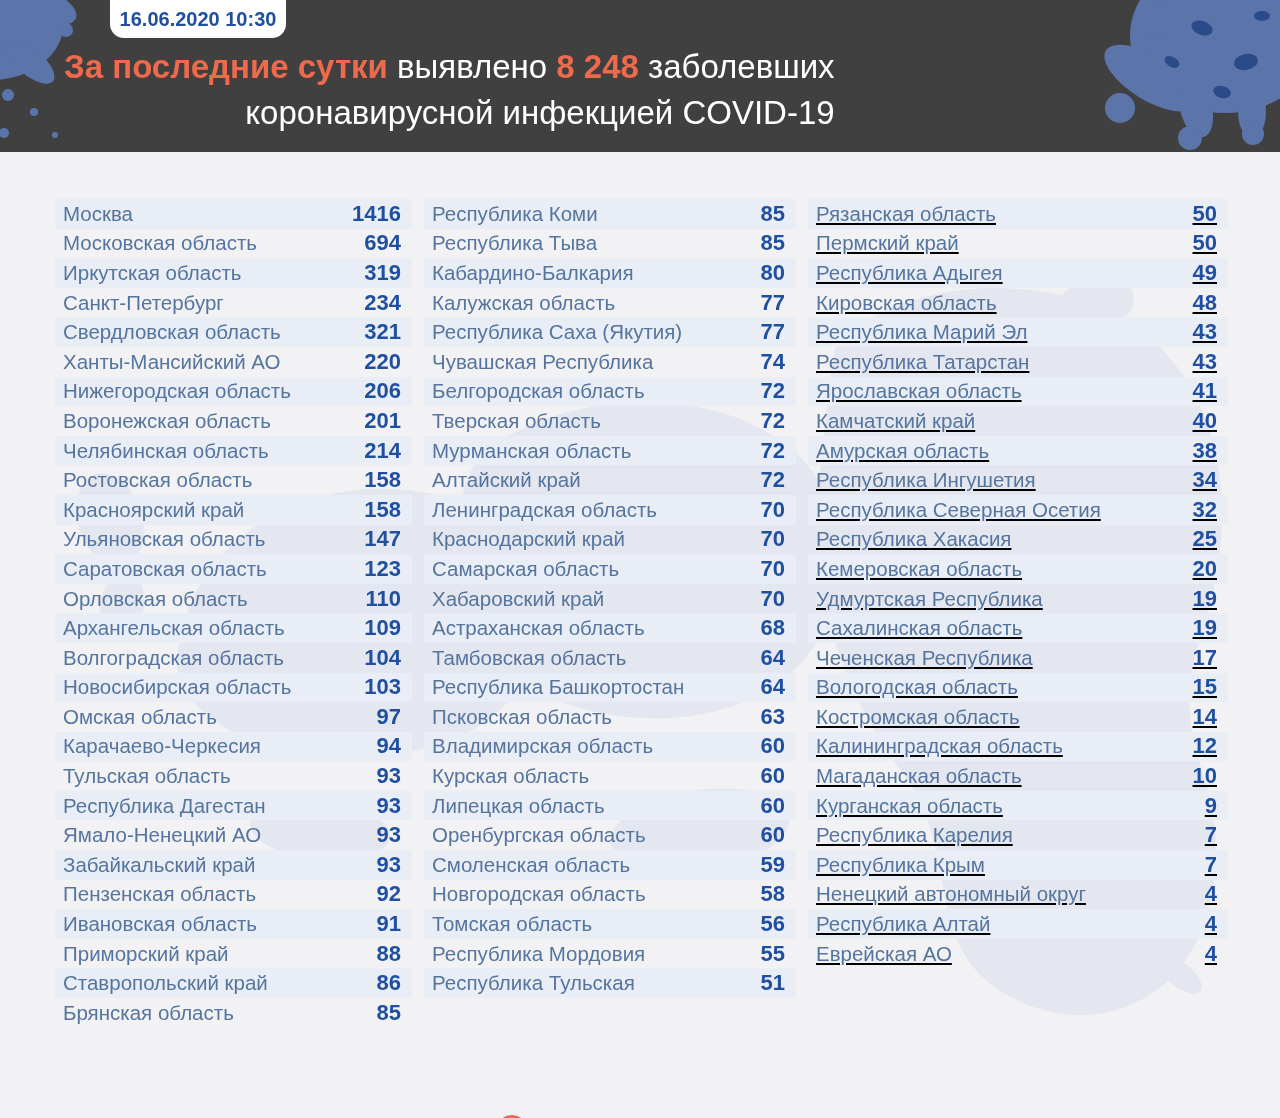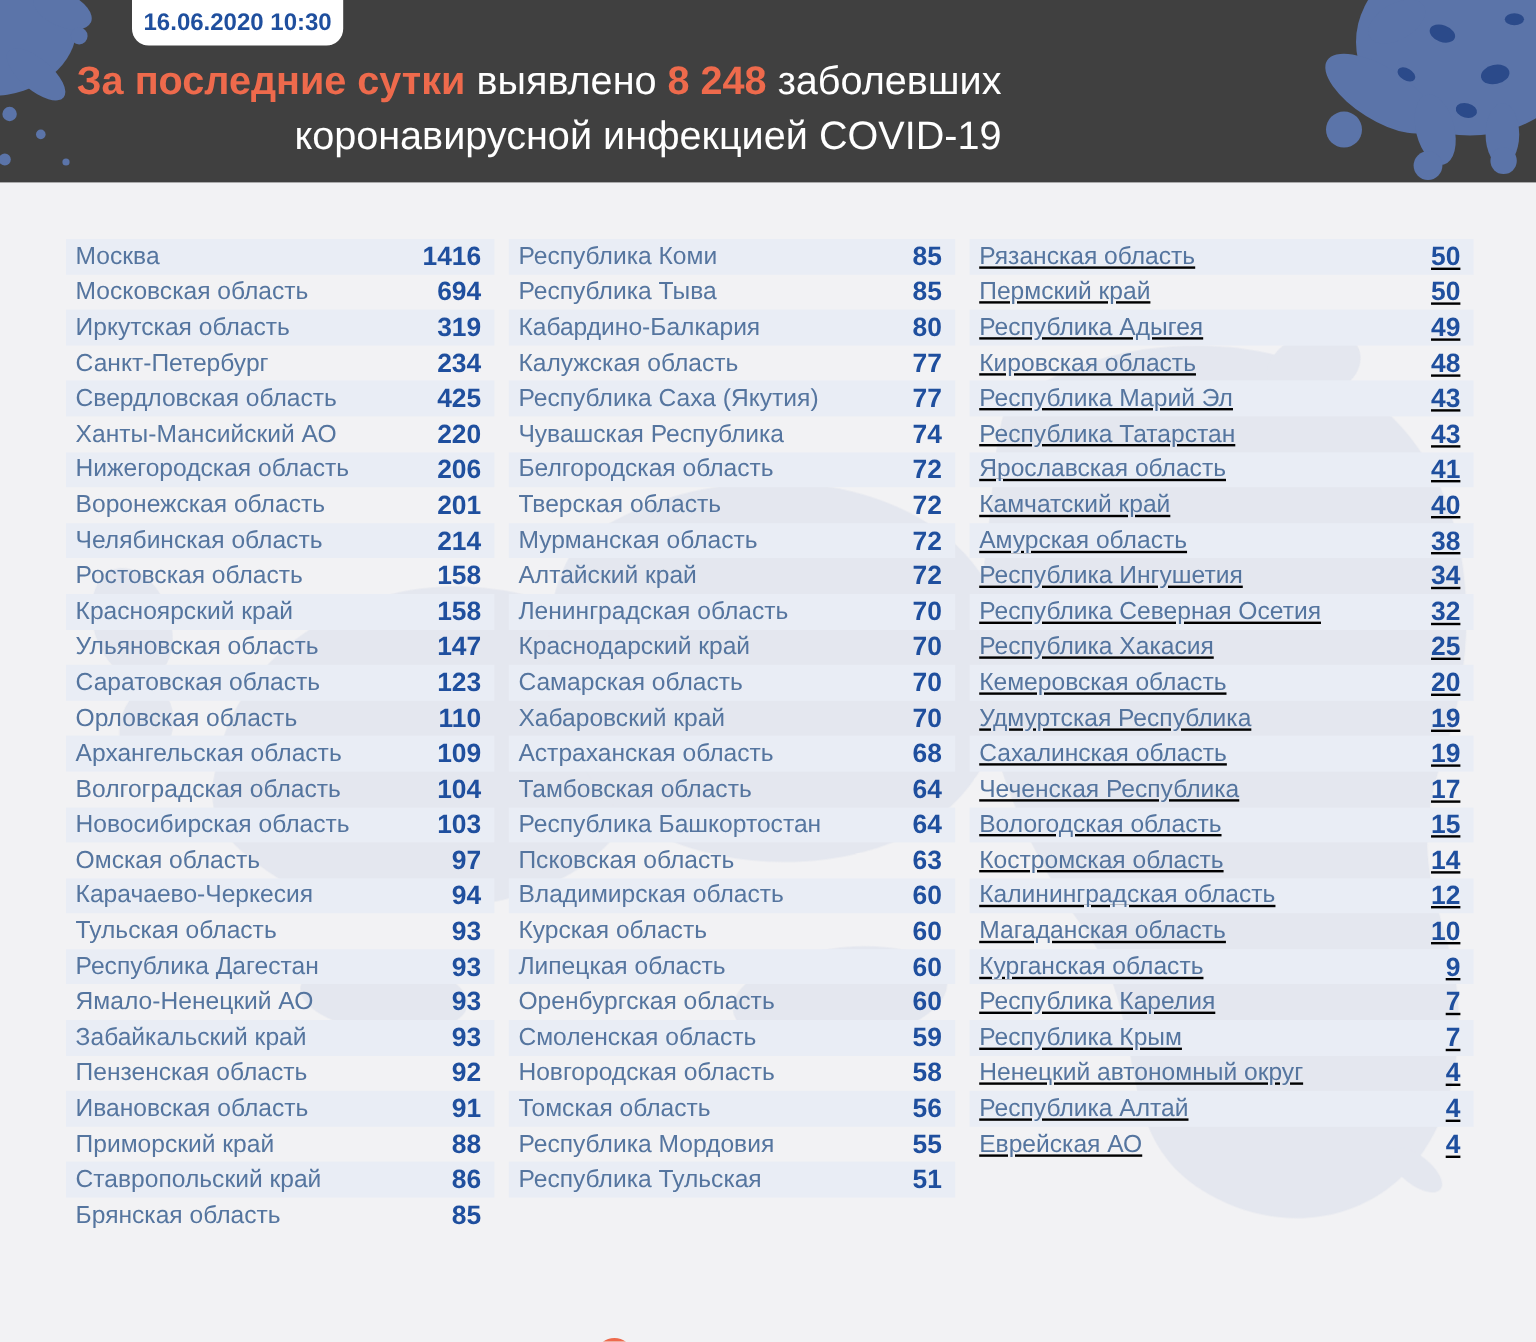"425" span.value { text: 425 -> 321 }
